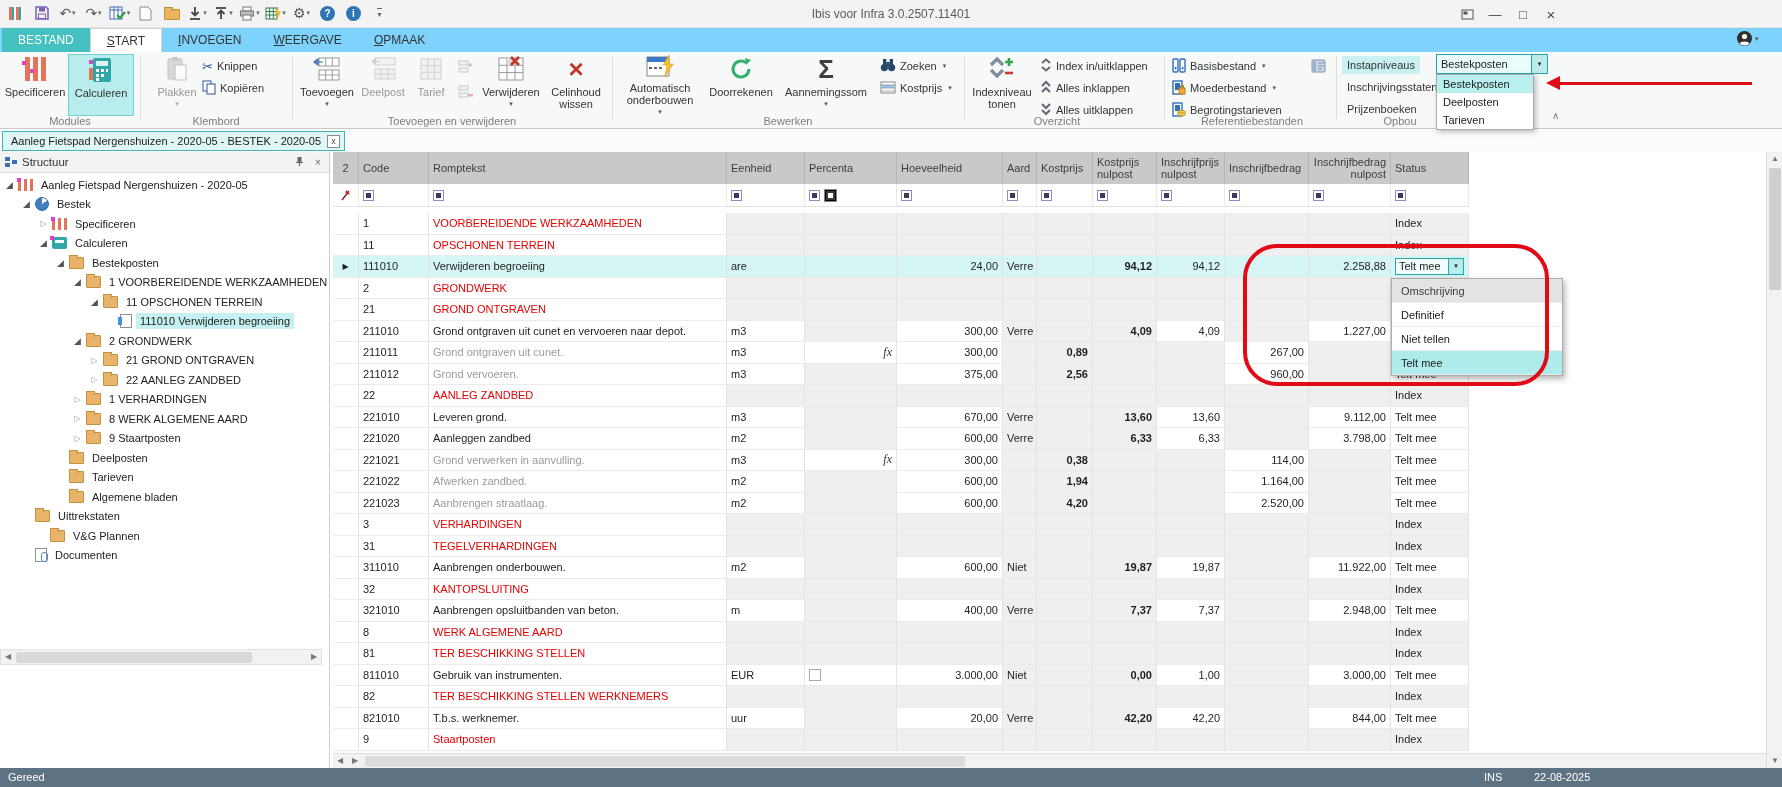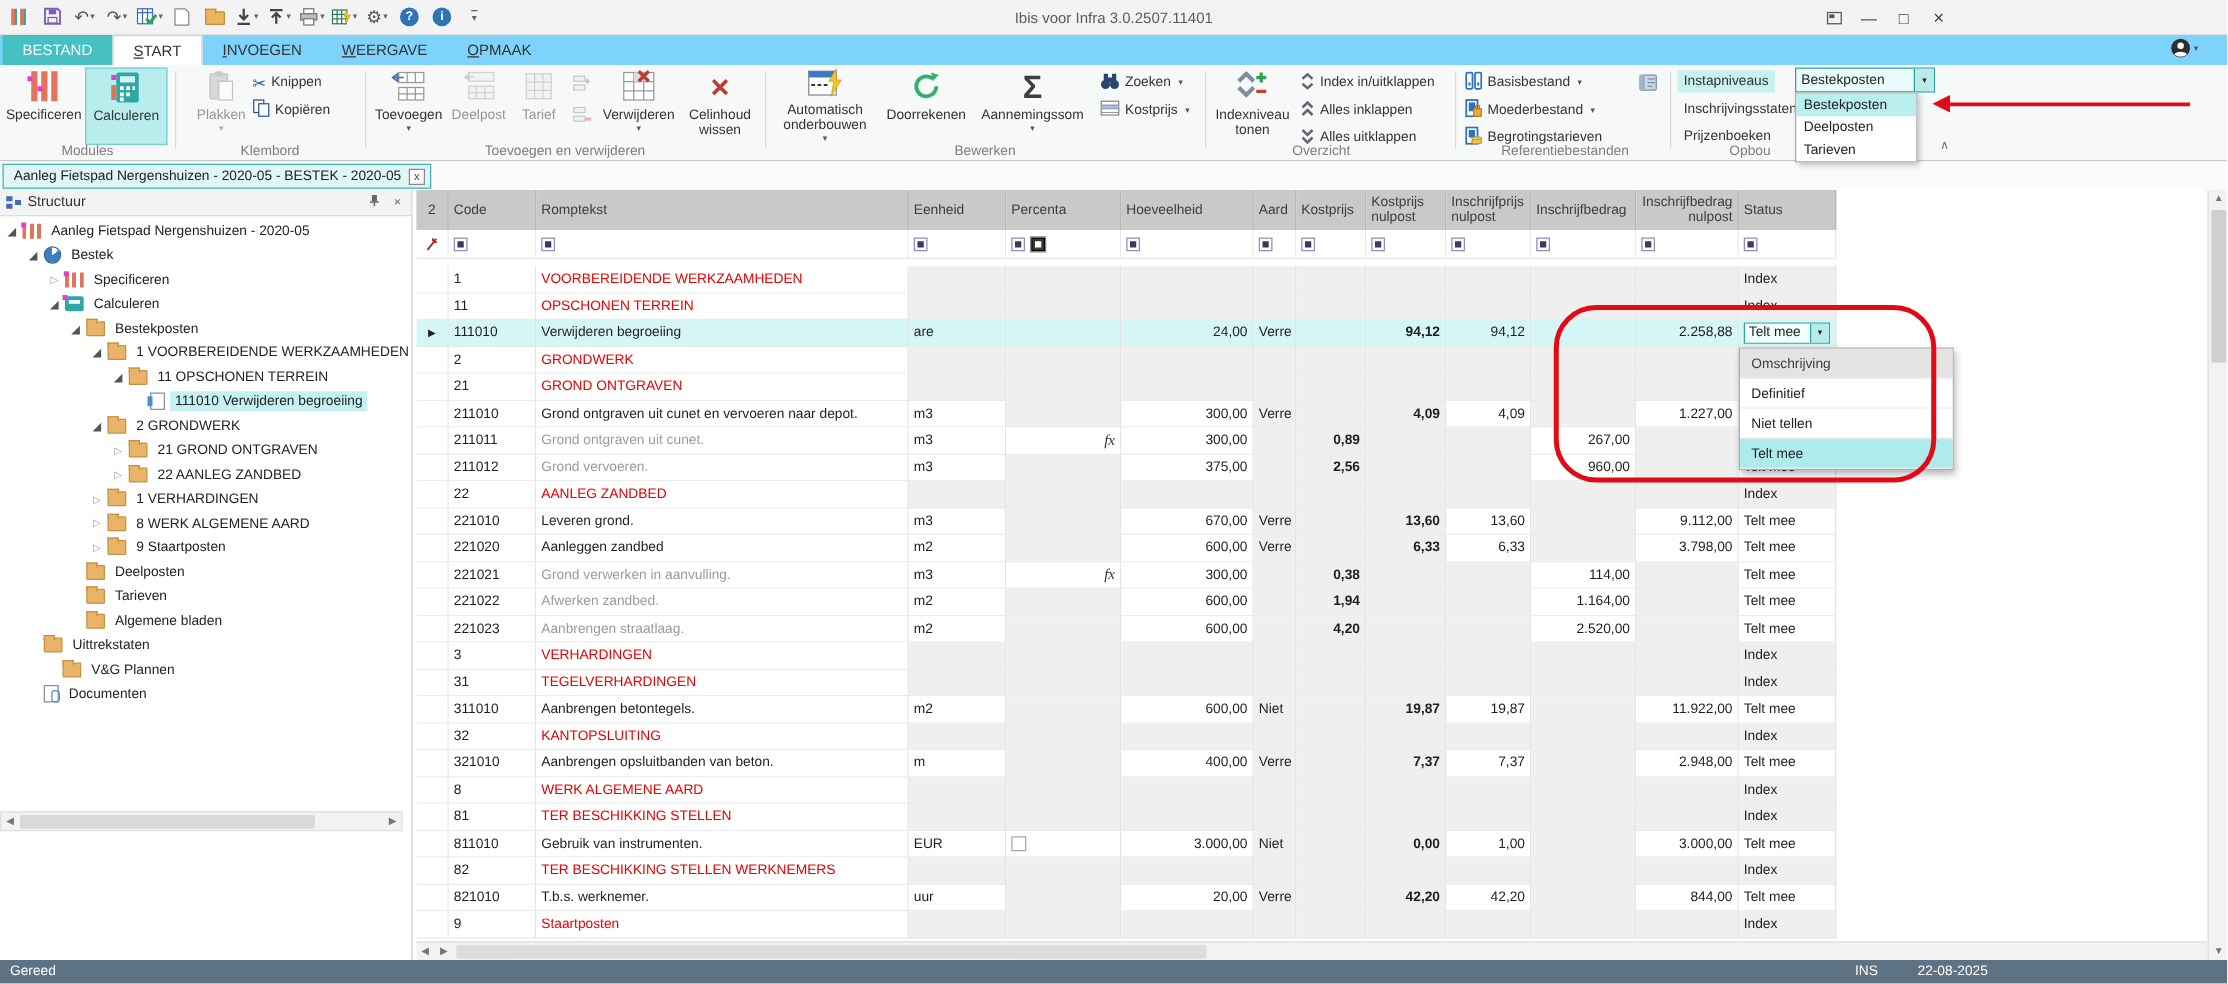"Aanbrengen betontegels." div.gc { text: betontegels -> onderbouwen }
